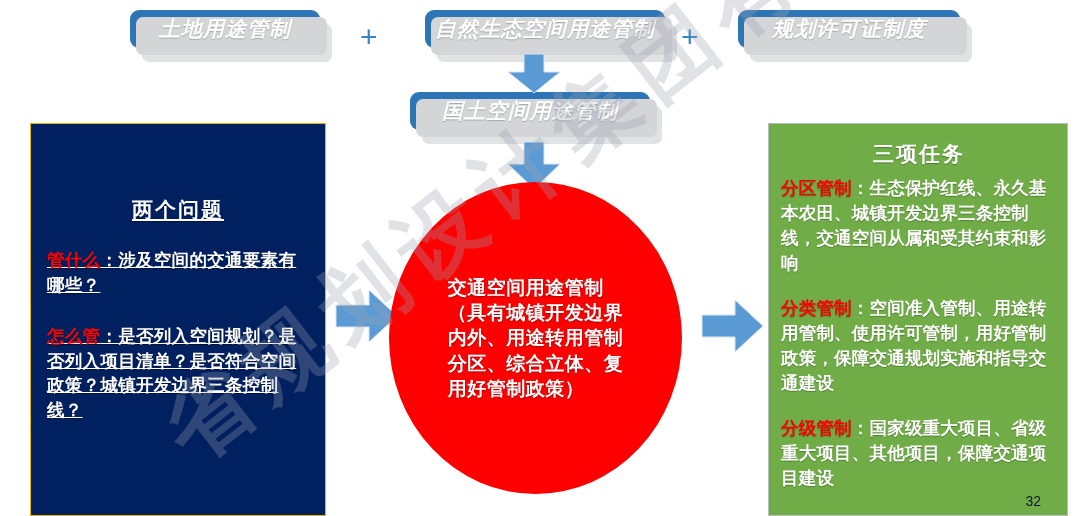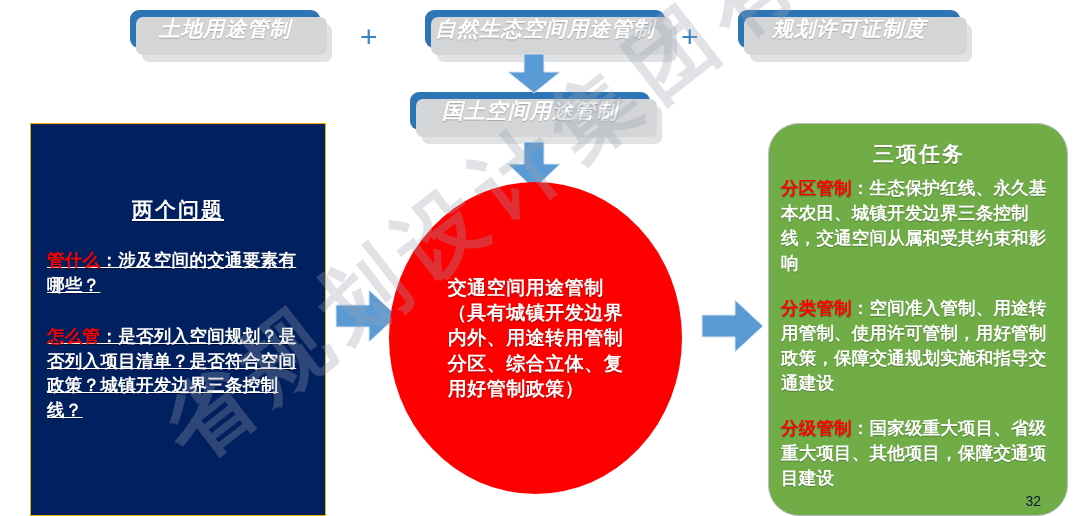"三项任务" div.green-panel { border-radius: 31px -> none }
